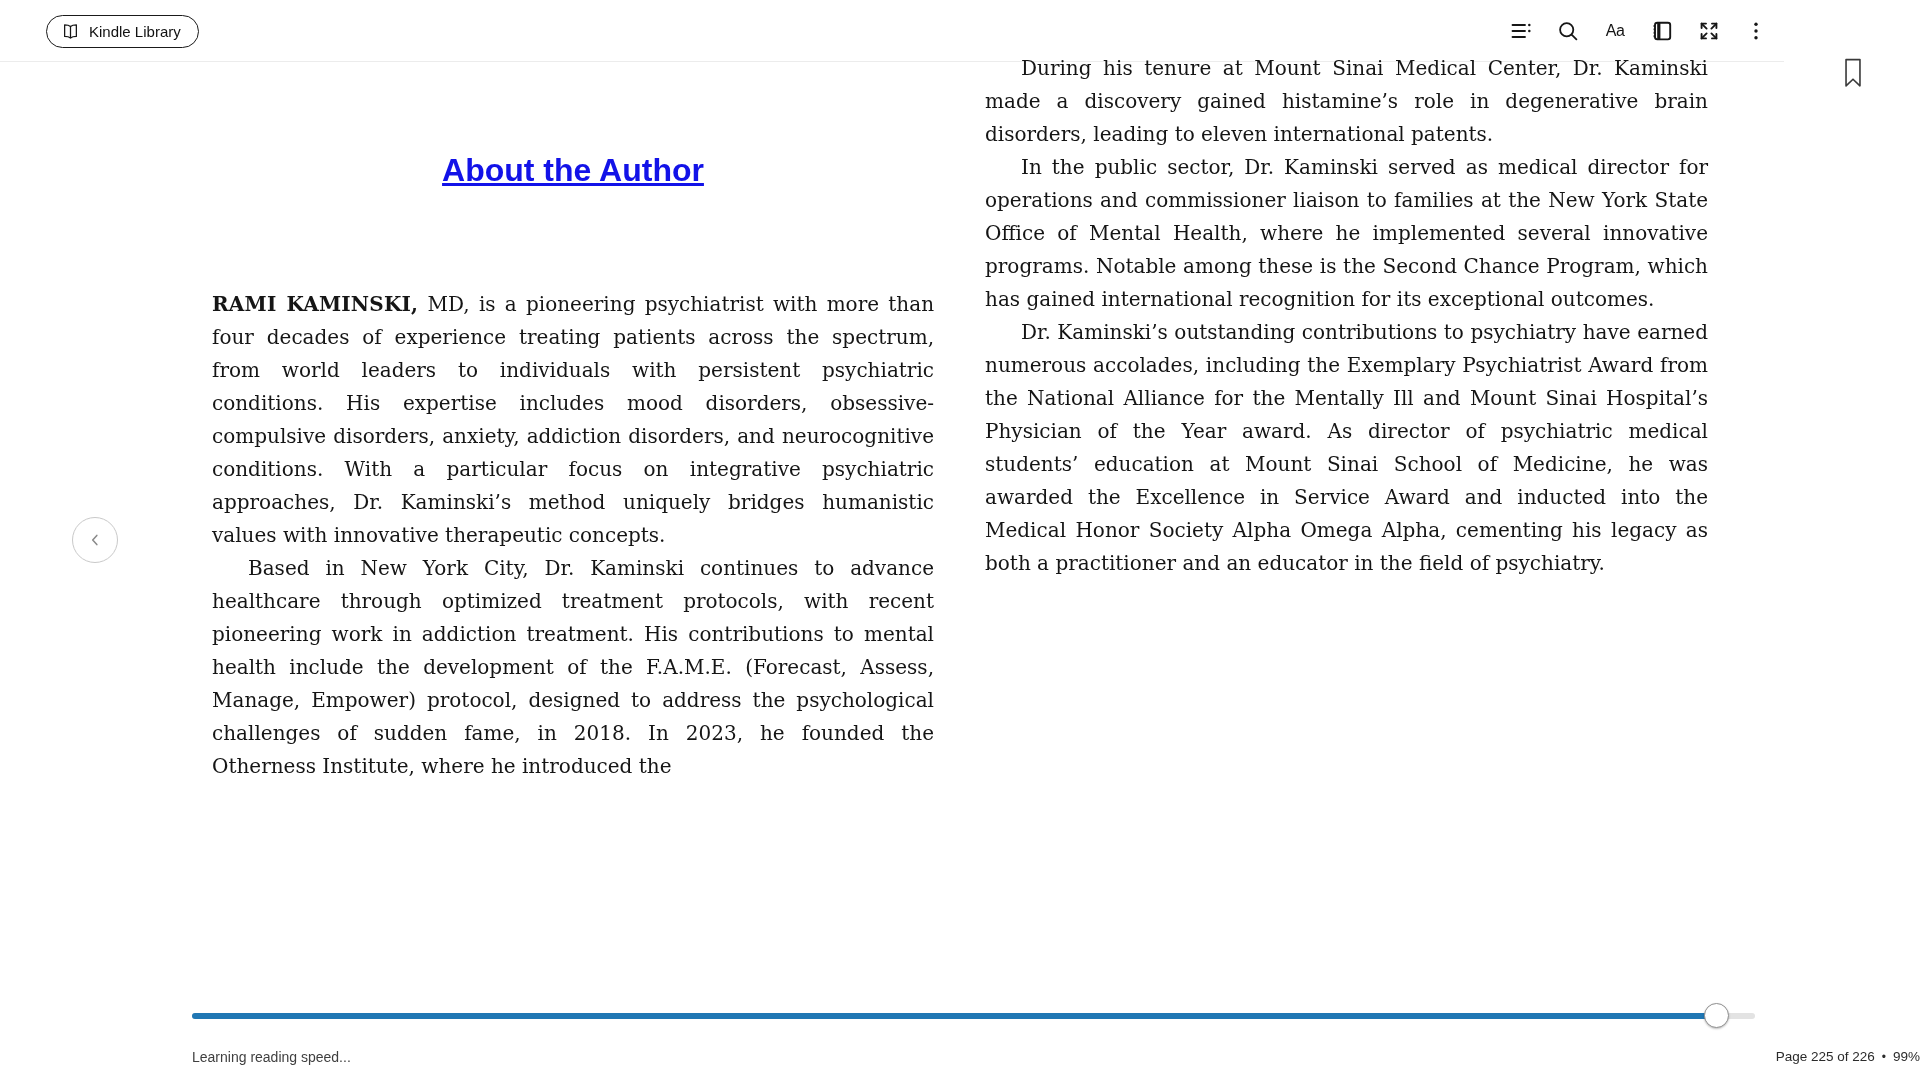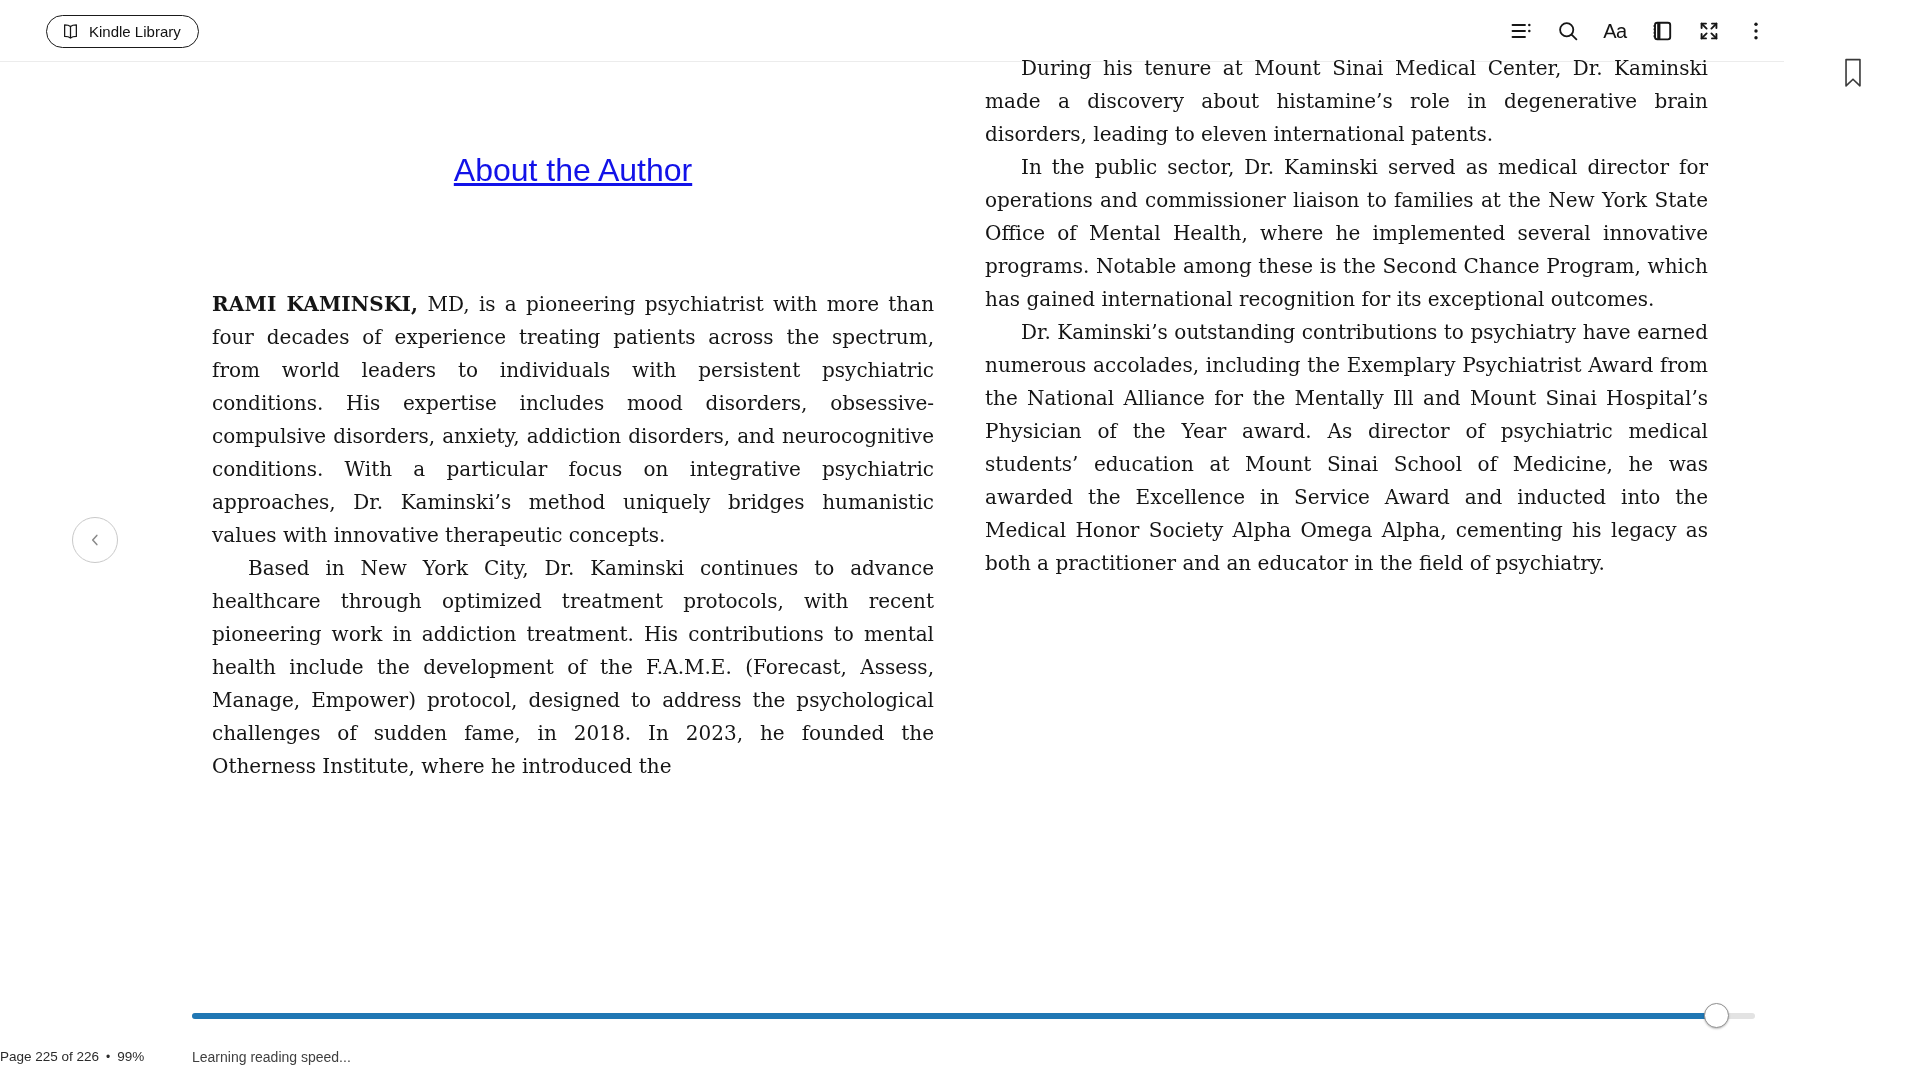"Aa" .aa { font-size: 20px -> 16px }
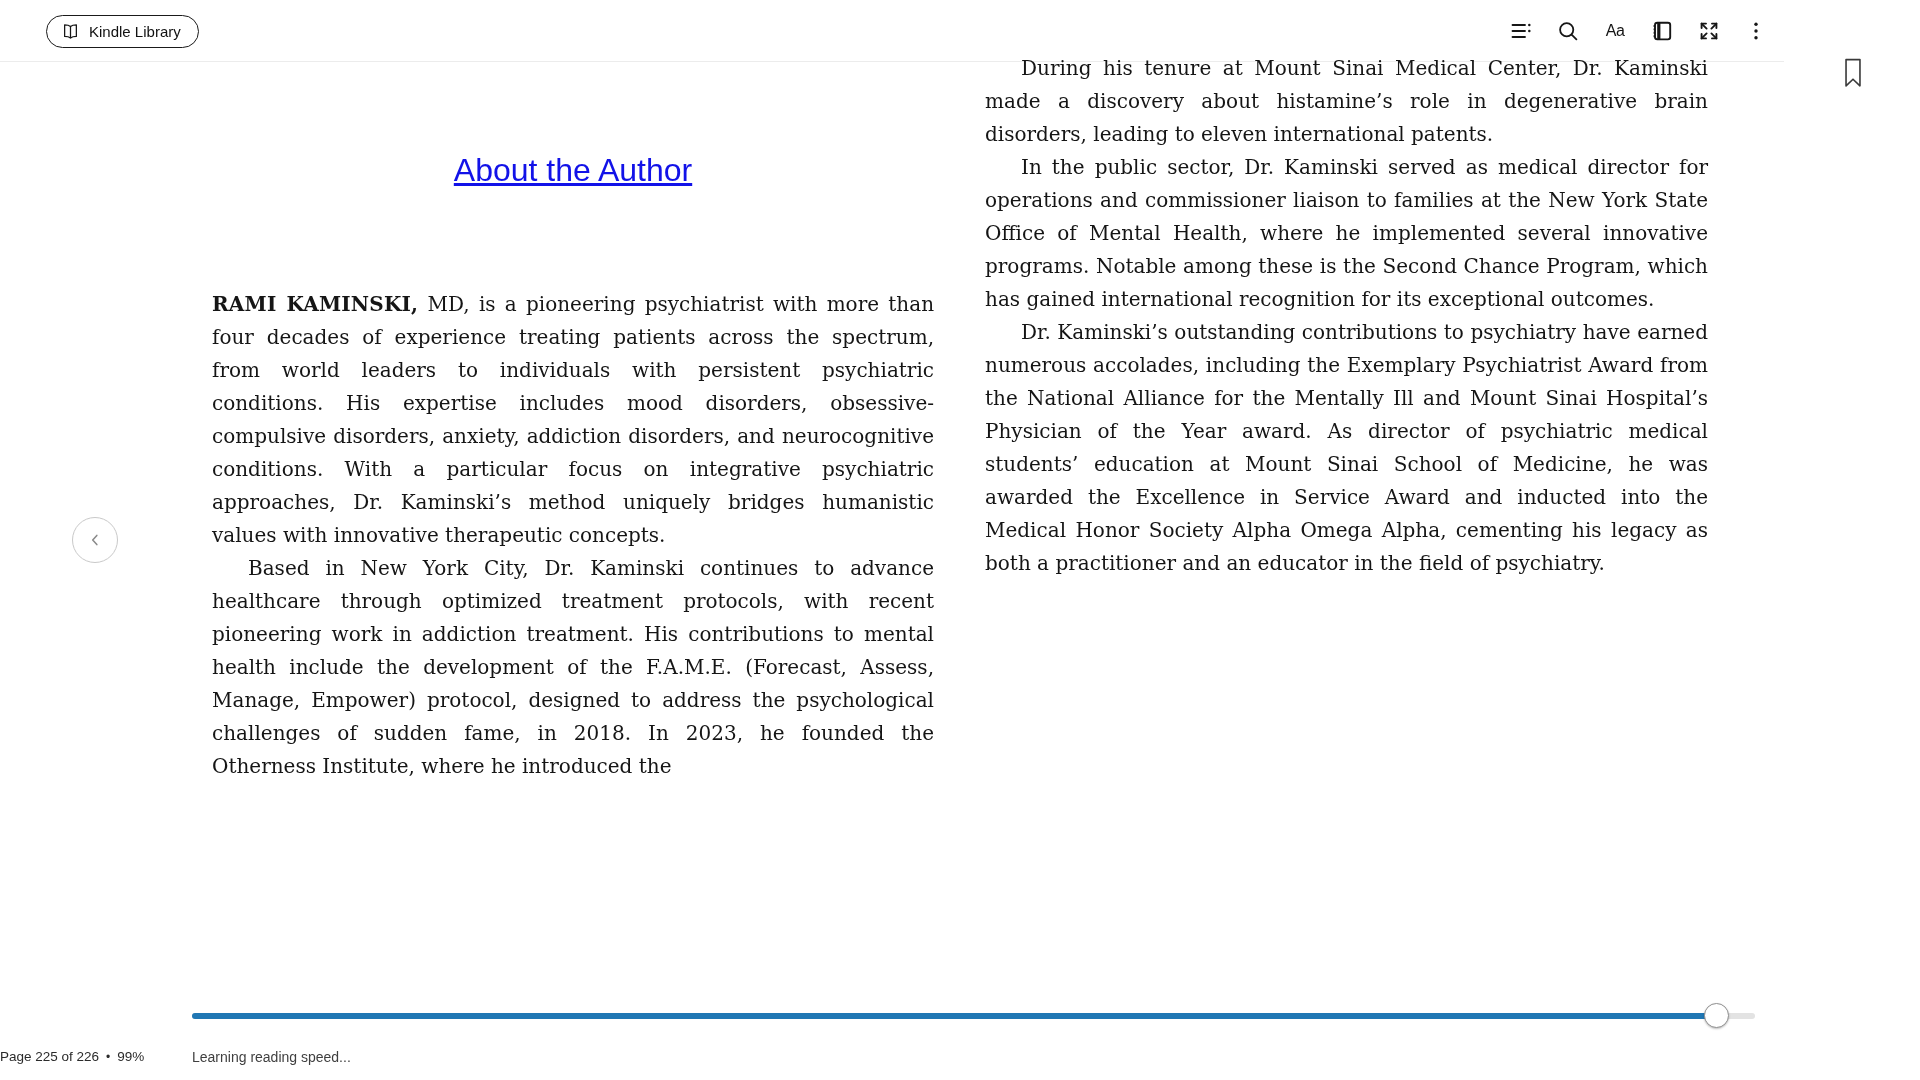"During his tenure at Mount" p.indent { text: about -> gained }
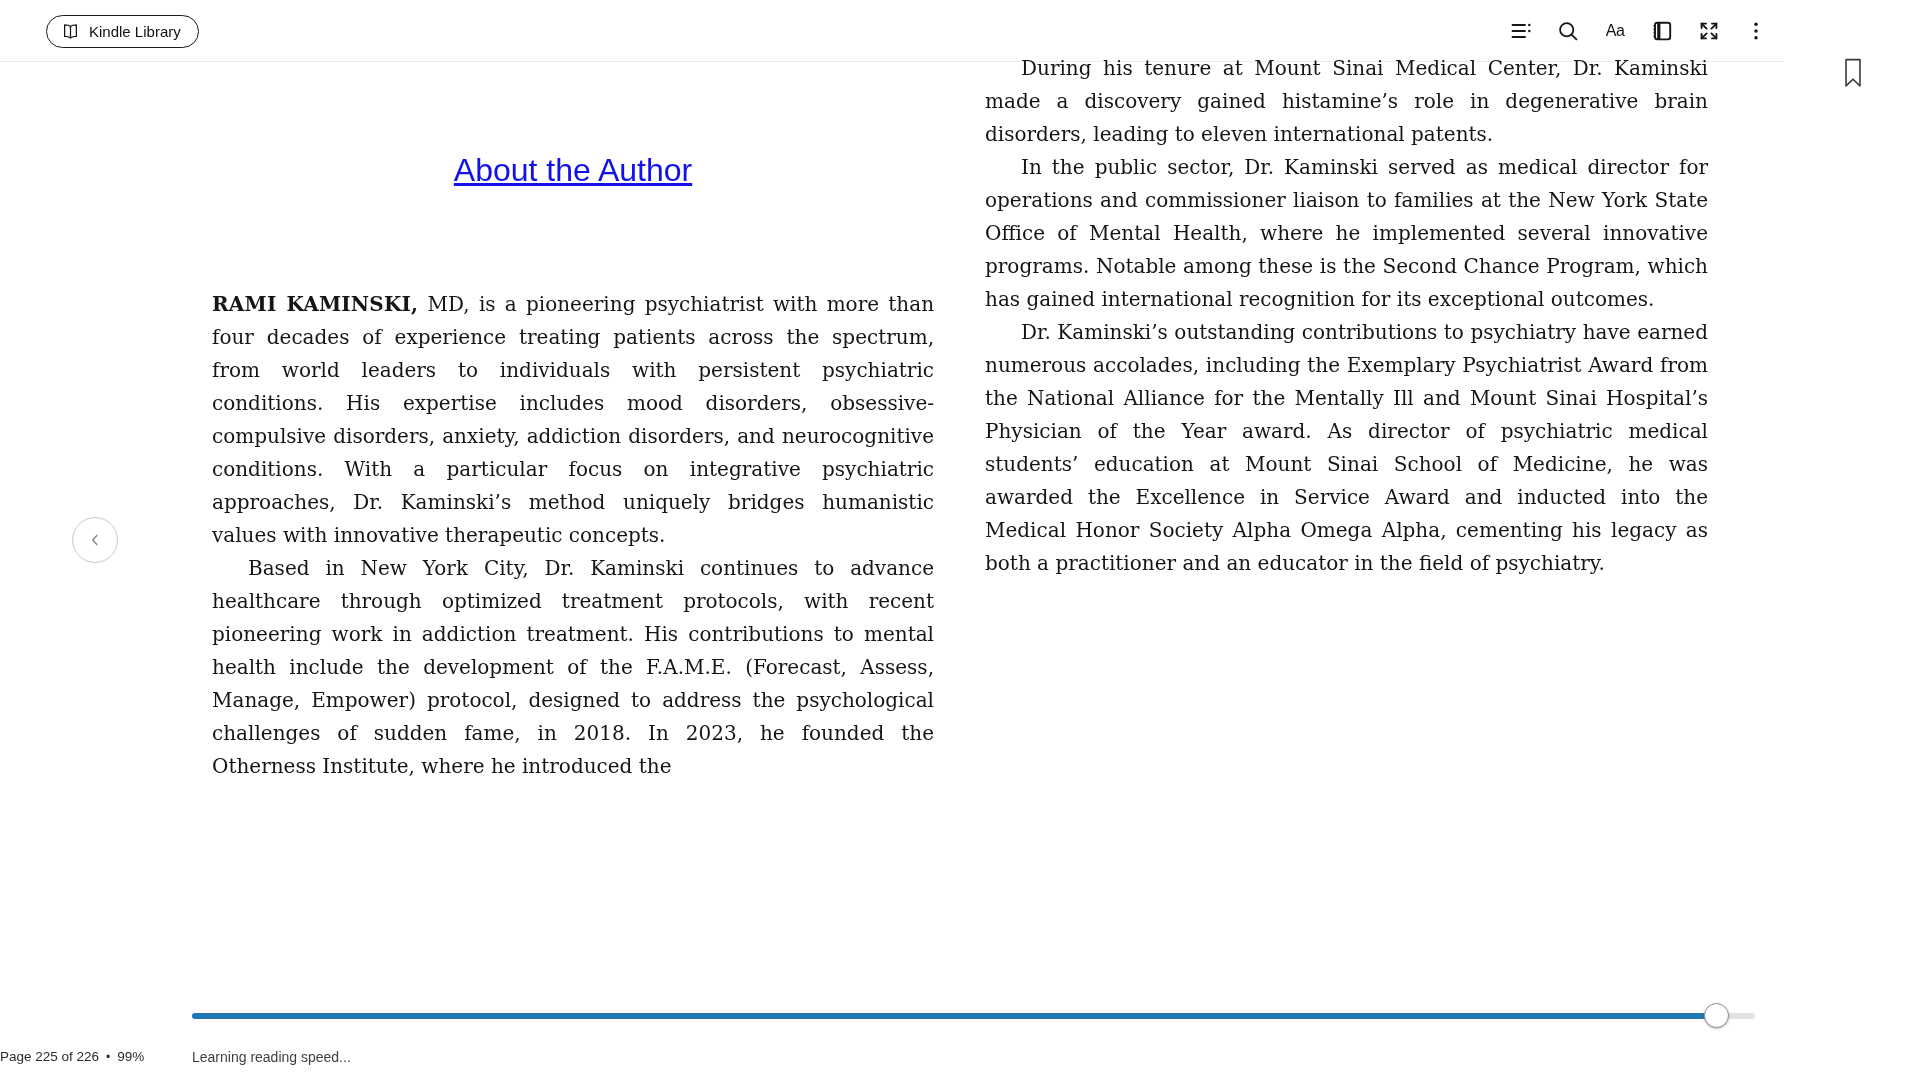"About the Author" h1.chapter-heading { font-weight: none -> bold }
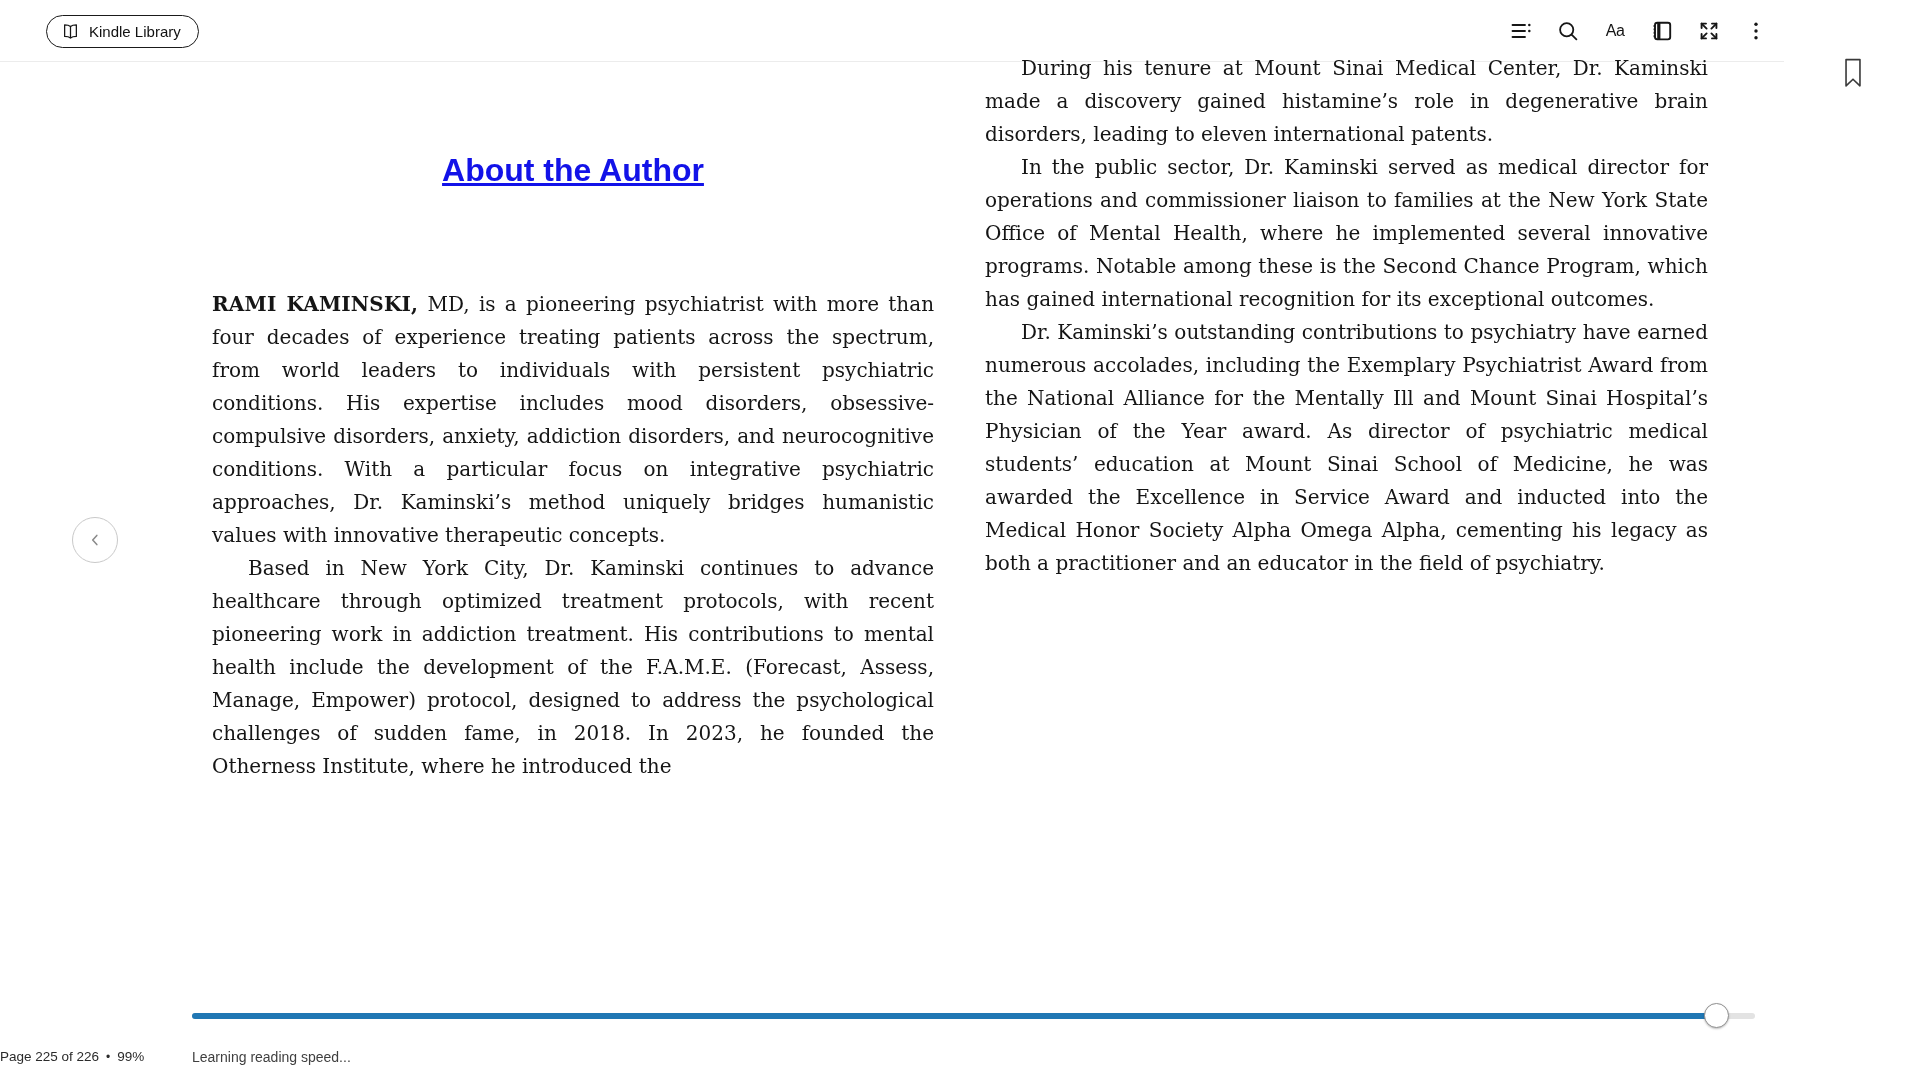"Page 225 of 226 •" .footer-center { text-align: left -> right }
